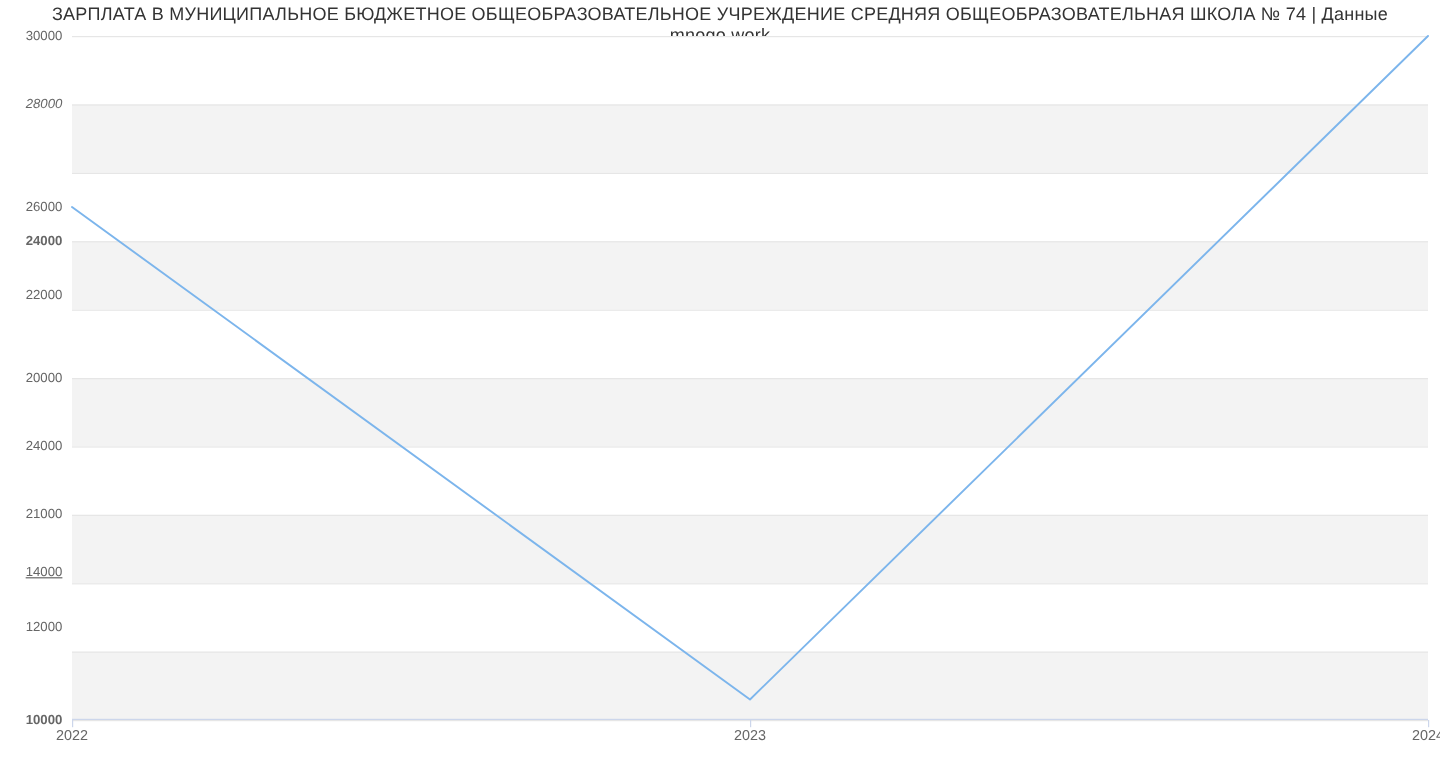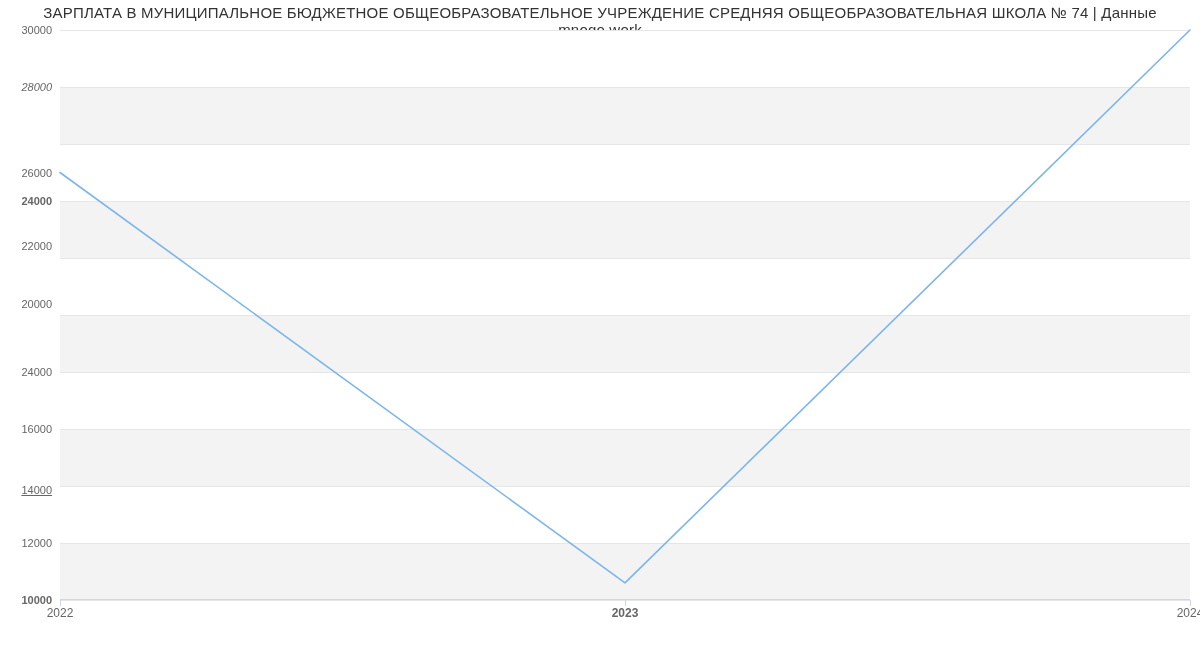"20000" div.y-tick-label { top: 274px -> 285px }
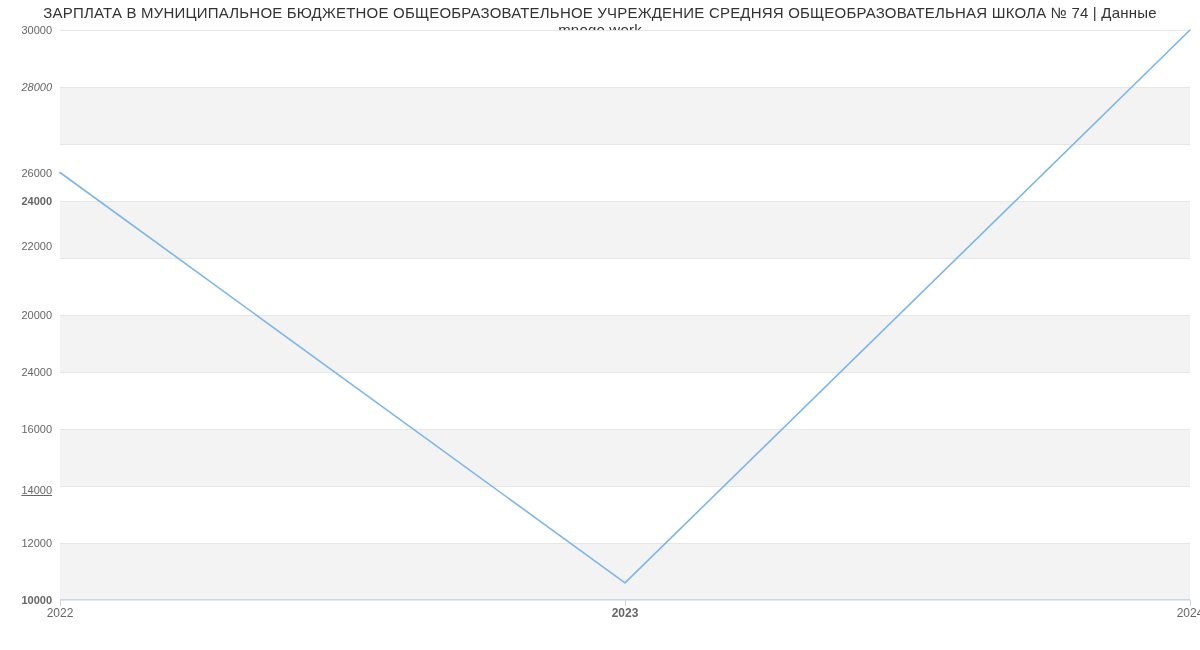"16000" div.y-tick-label { text: 16000 -> 21000 }
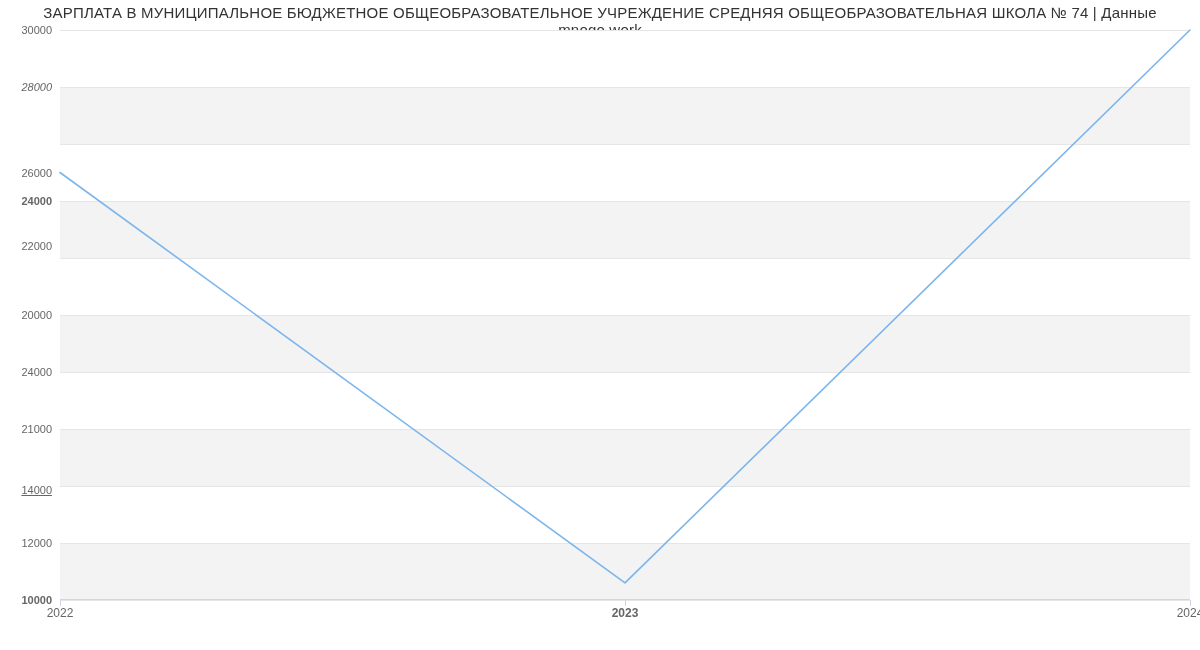"14000" div.y-tick-label { top: 460px -> 447px }
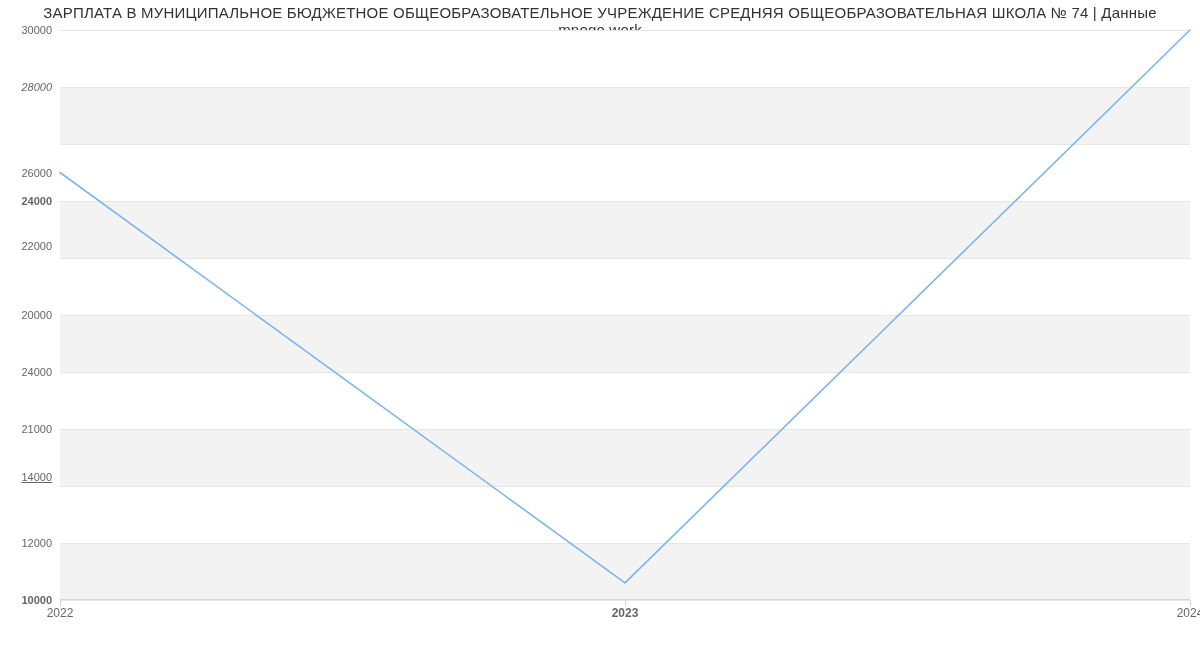"12000" div.y-tick-label { top: 513px -> 493px }
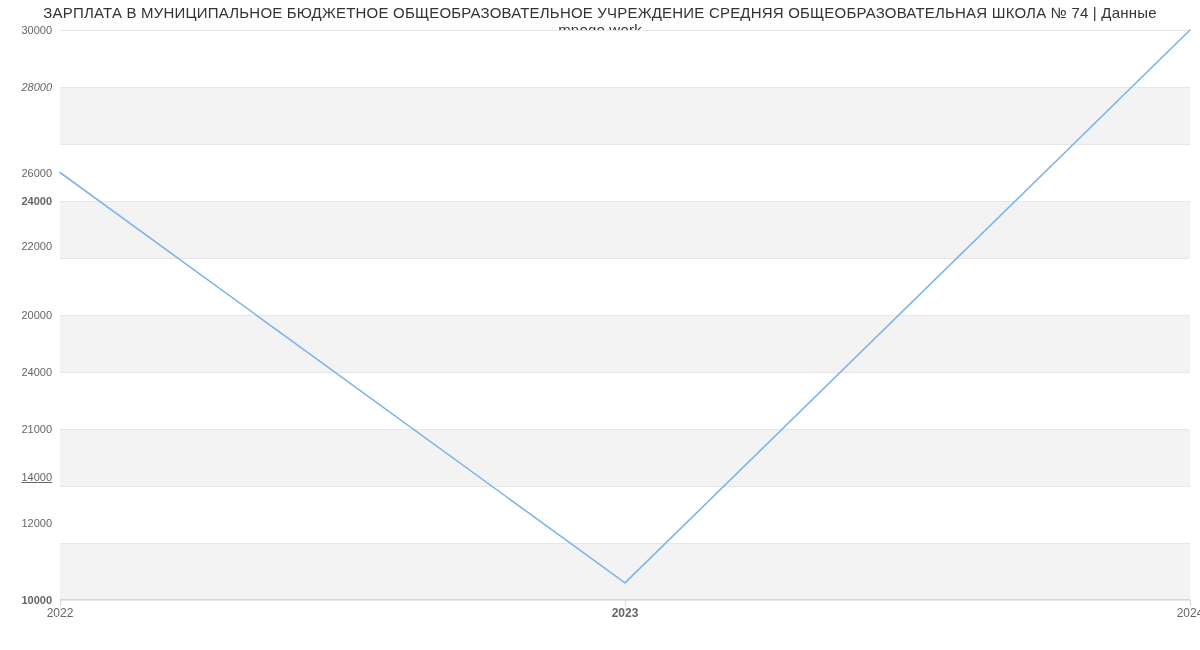"2023" div.x-tick-label { font-weight: bold -> none }
